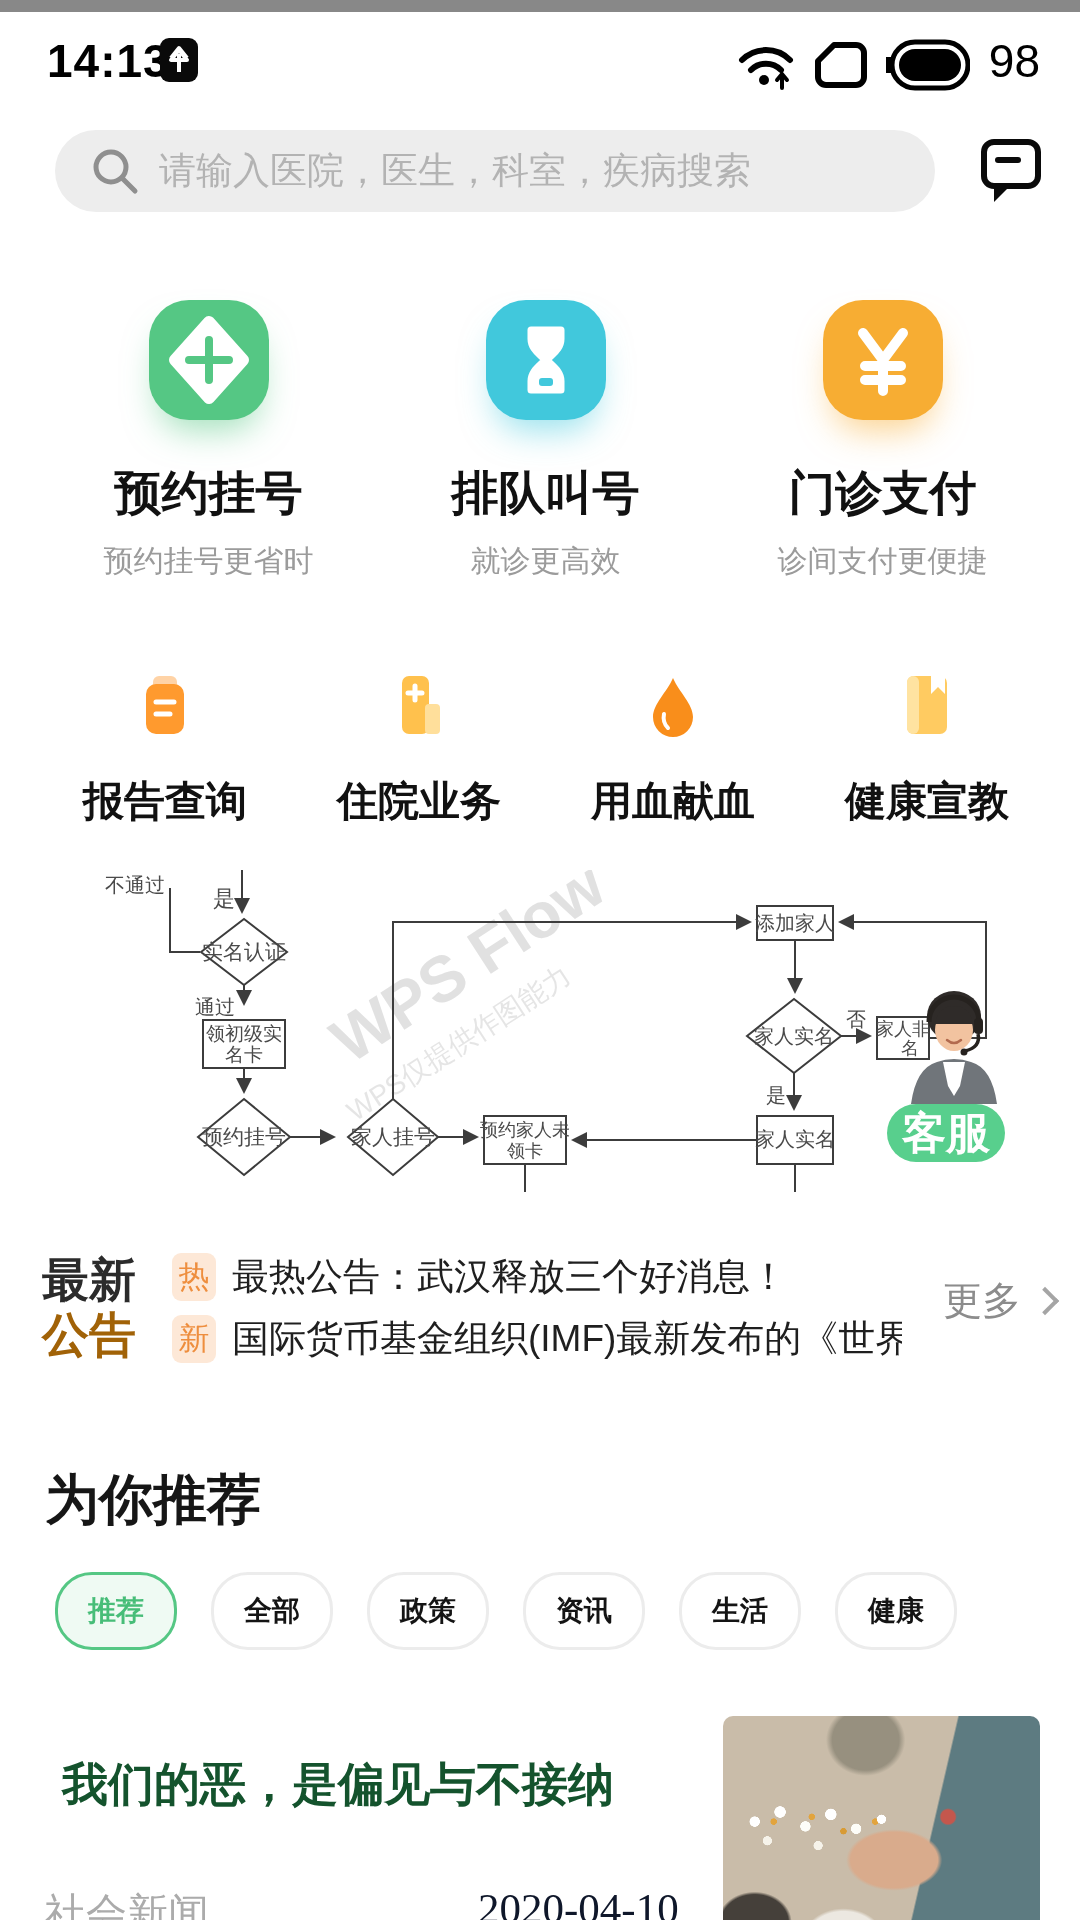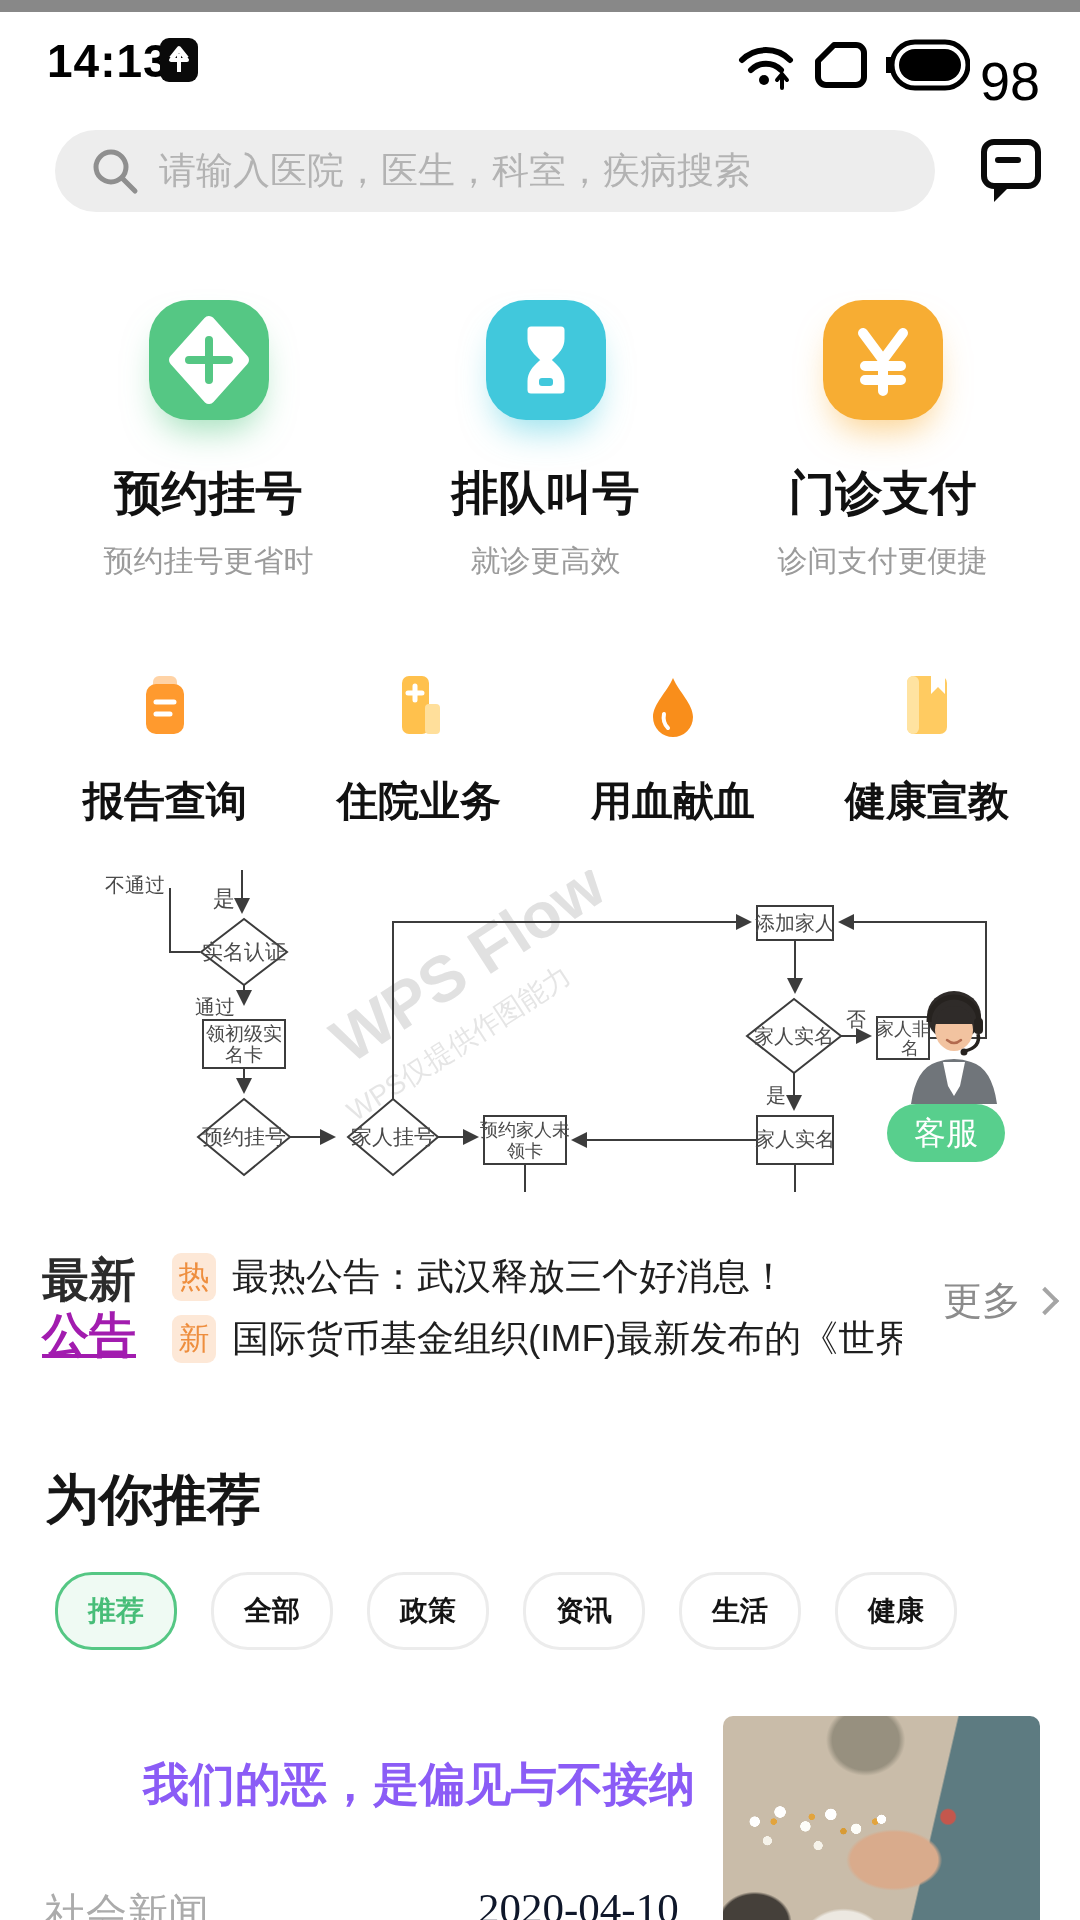"98" .sb-batt-num { font-size: 54px -> 46px; top: 20px -> 4px }
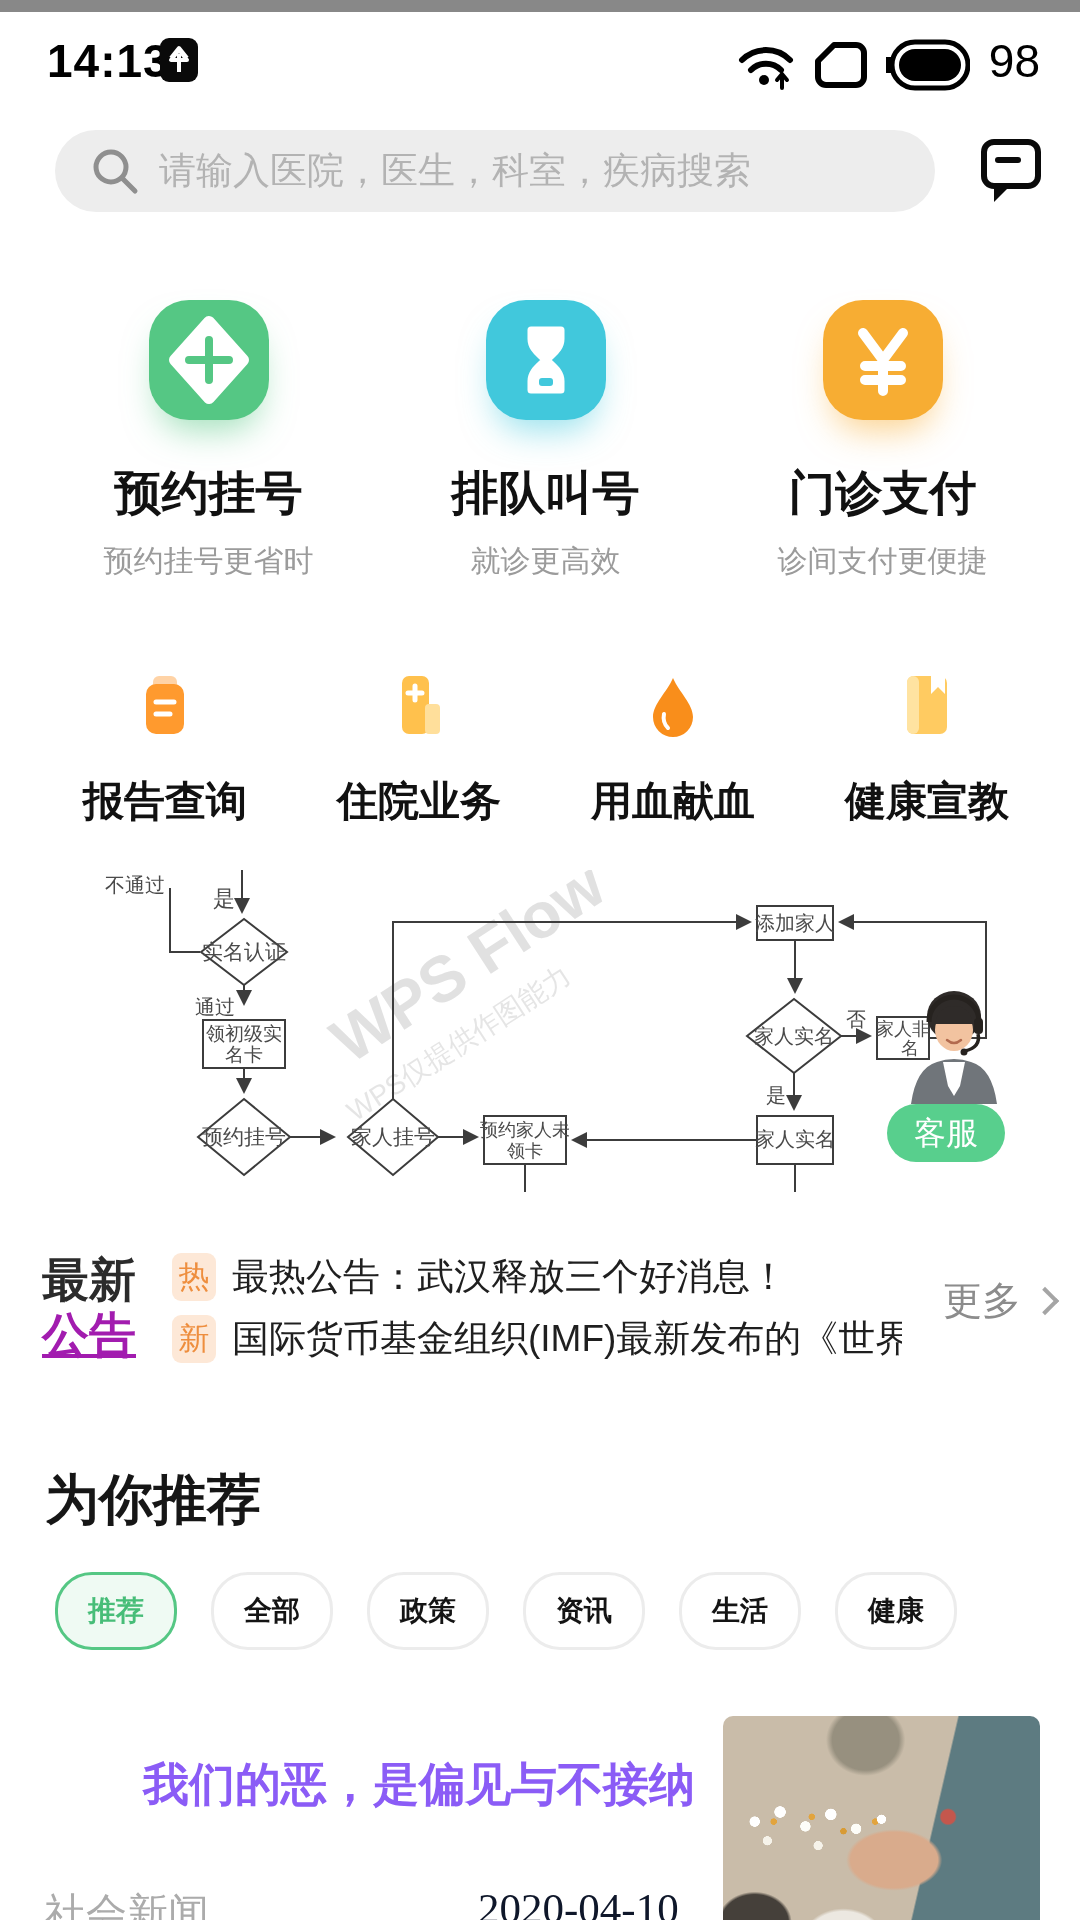"客服" .service-btn { font-size: 32px -> 44px; font-weight: 400 -> 700 }
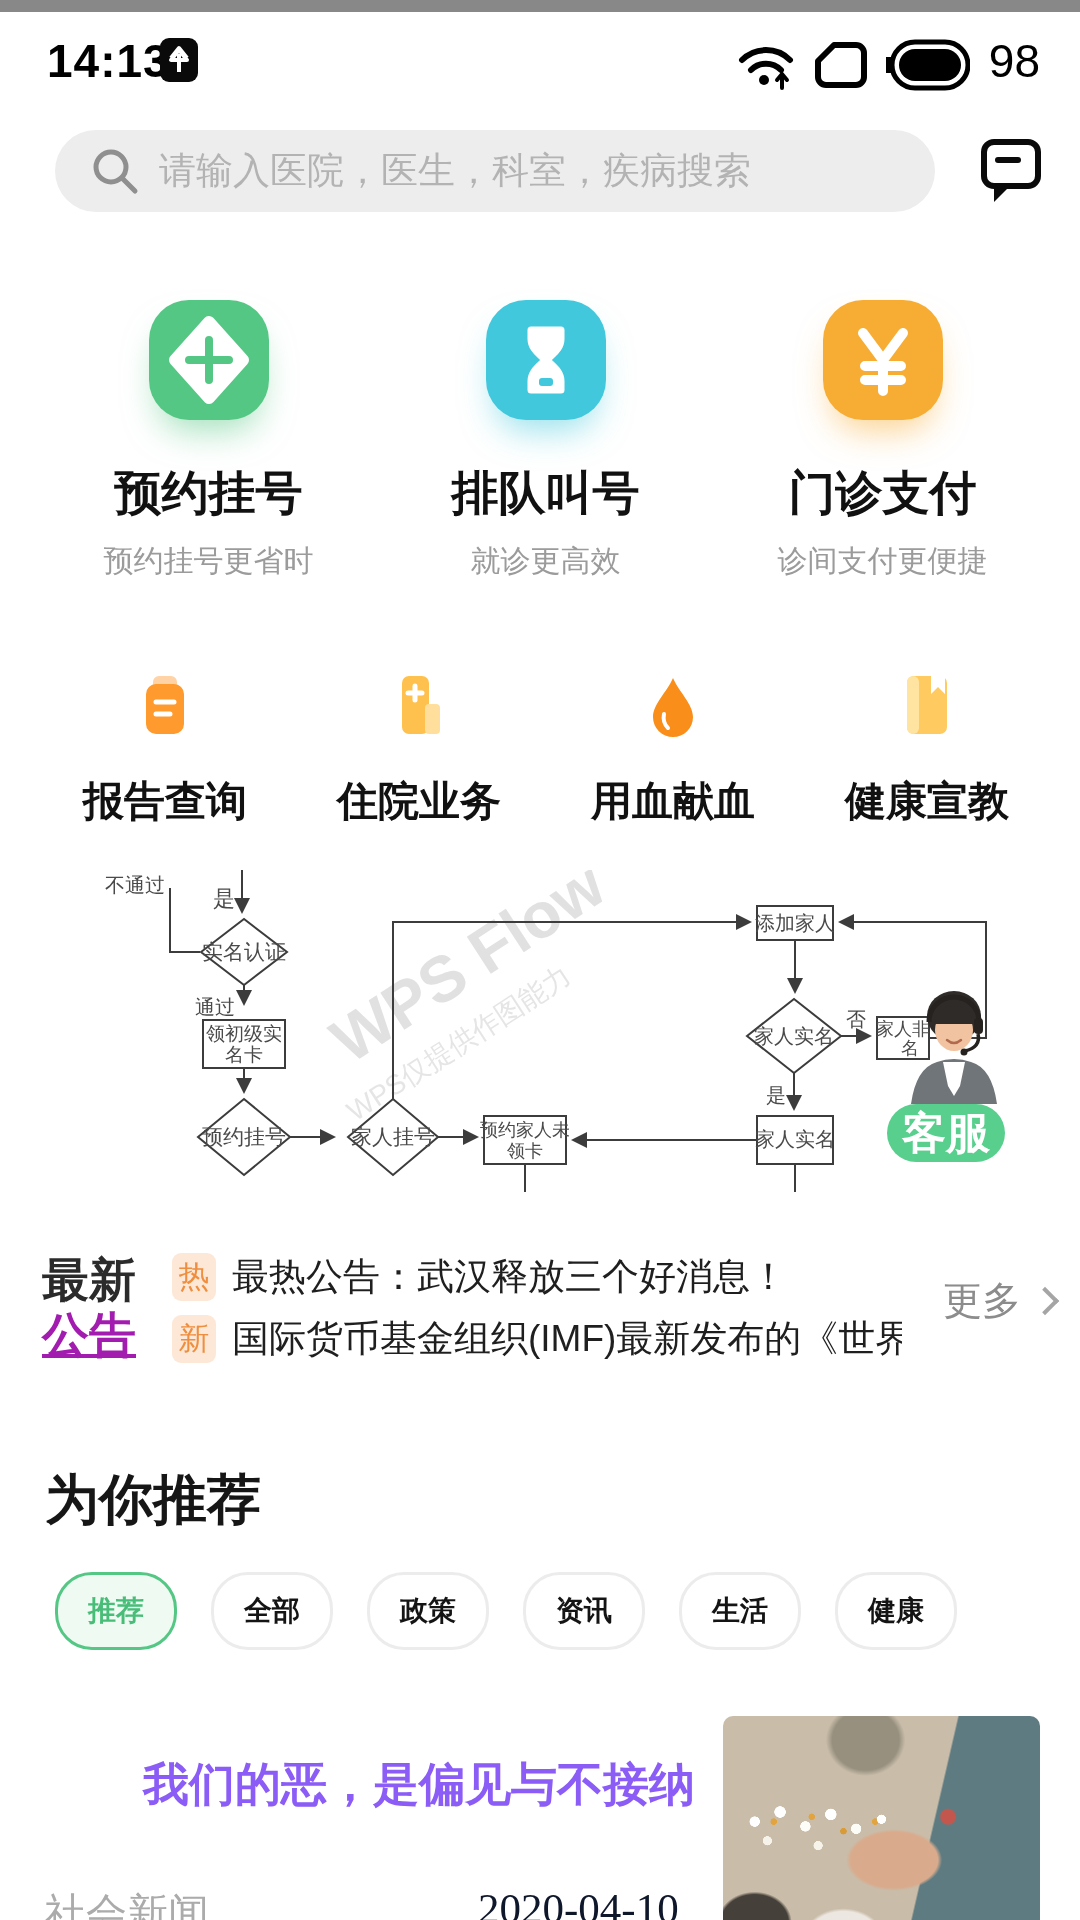"公告" .nl2 { color: #a21caf -> #a16207; text-decoration: underline -> none }
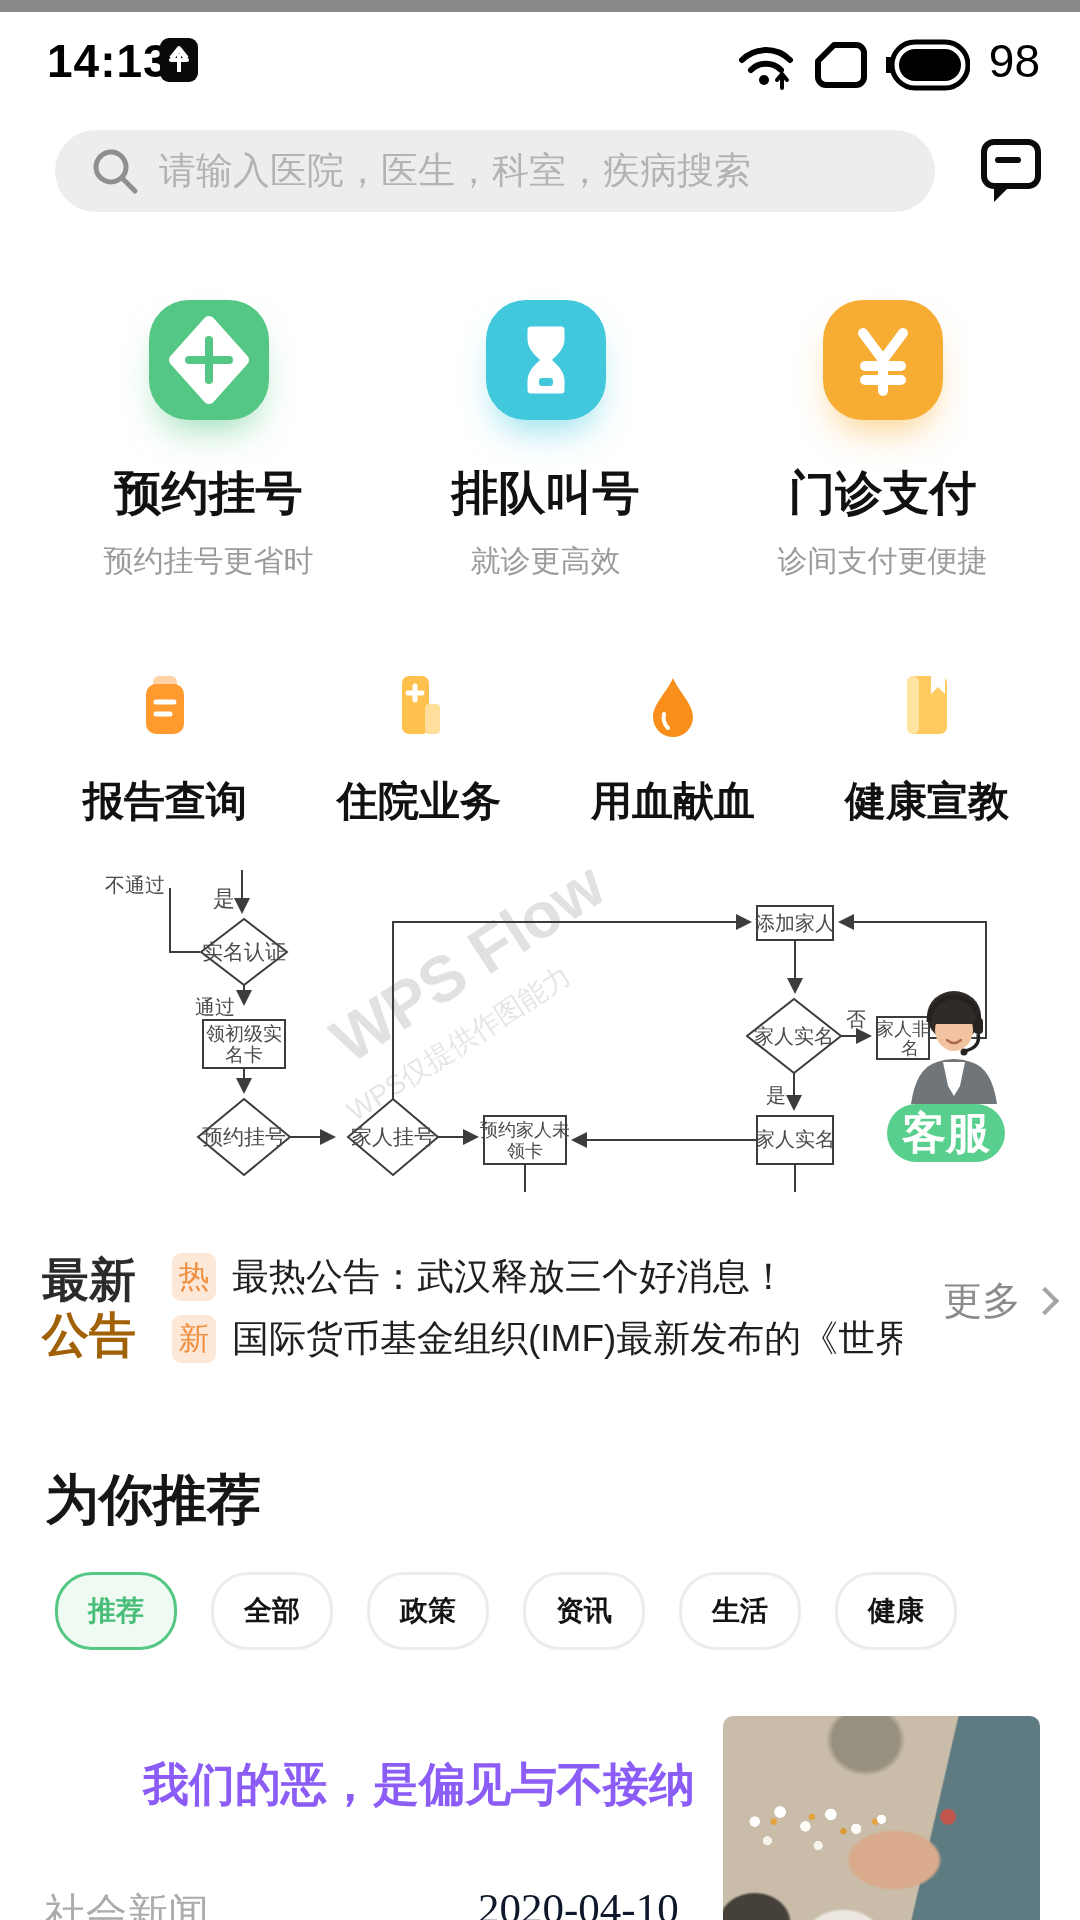"我们的恶，是偏见与不接纳" .art-title { color: #8b5cf6 -> #14532d; left: 45px -> 62px; text-align: right -> none }
